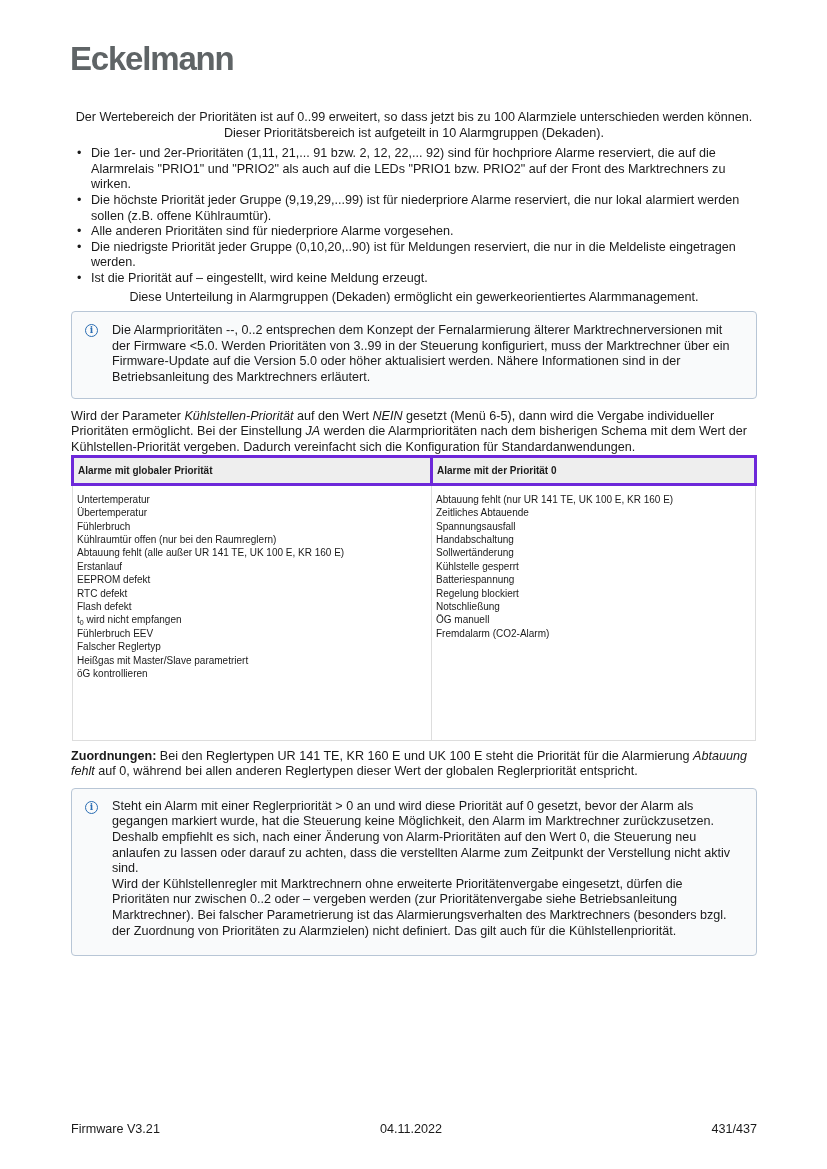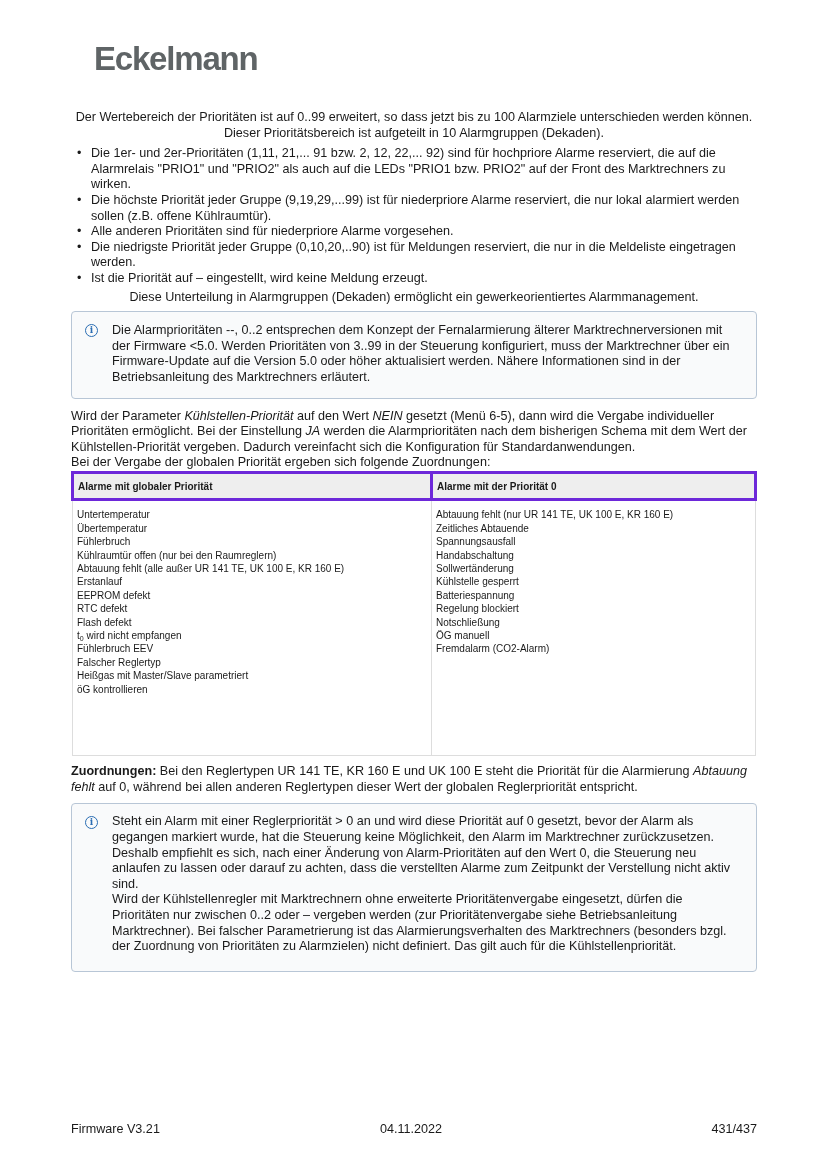"Eckelmann" .logo { margin-left: 24px -> none }
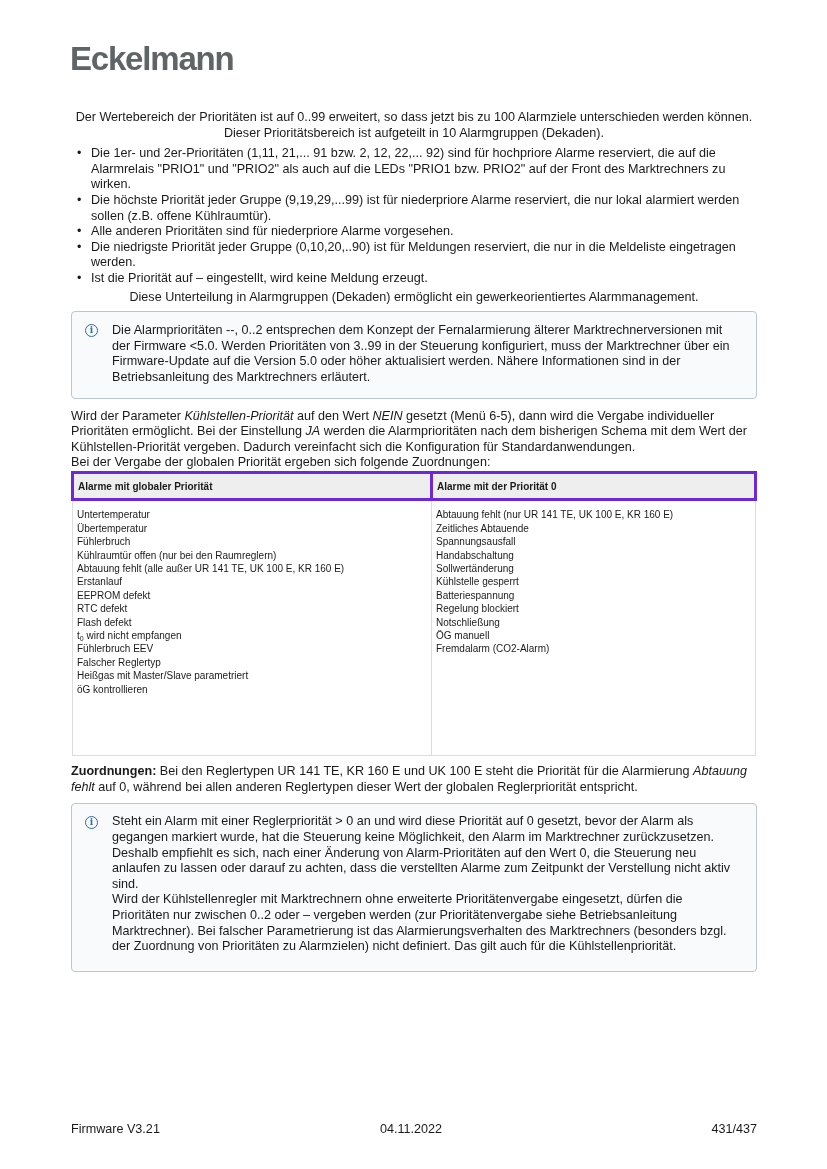"Bei der Vergabe der globalen" p { html: <p>Bei der Vergabe der globalen Priorität ergeben sich folgende Zuordnungen:</p> -> none }
